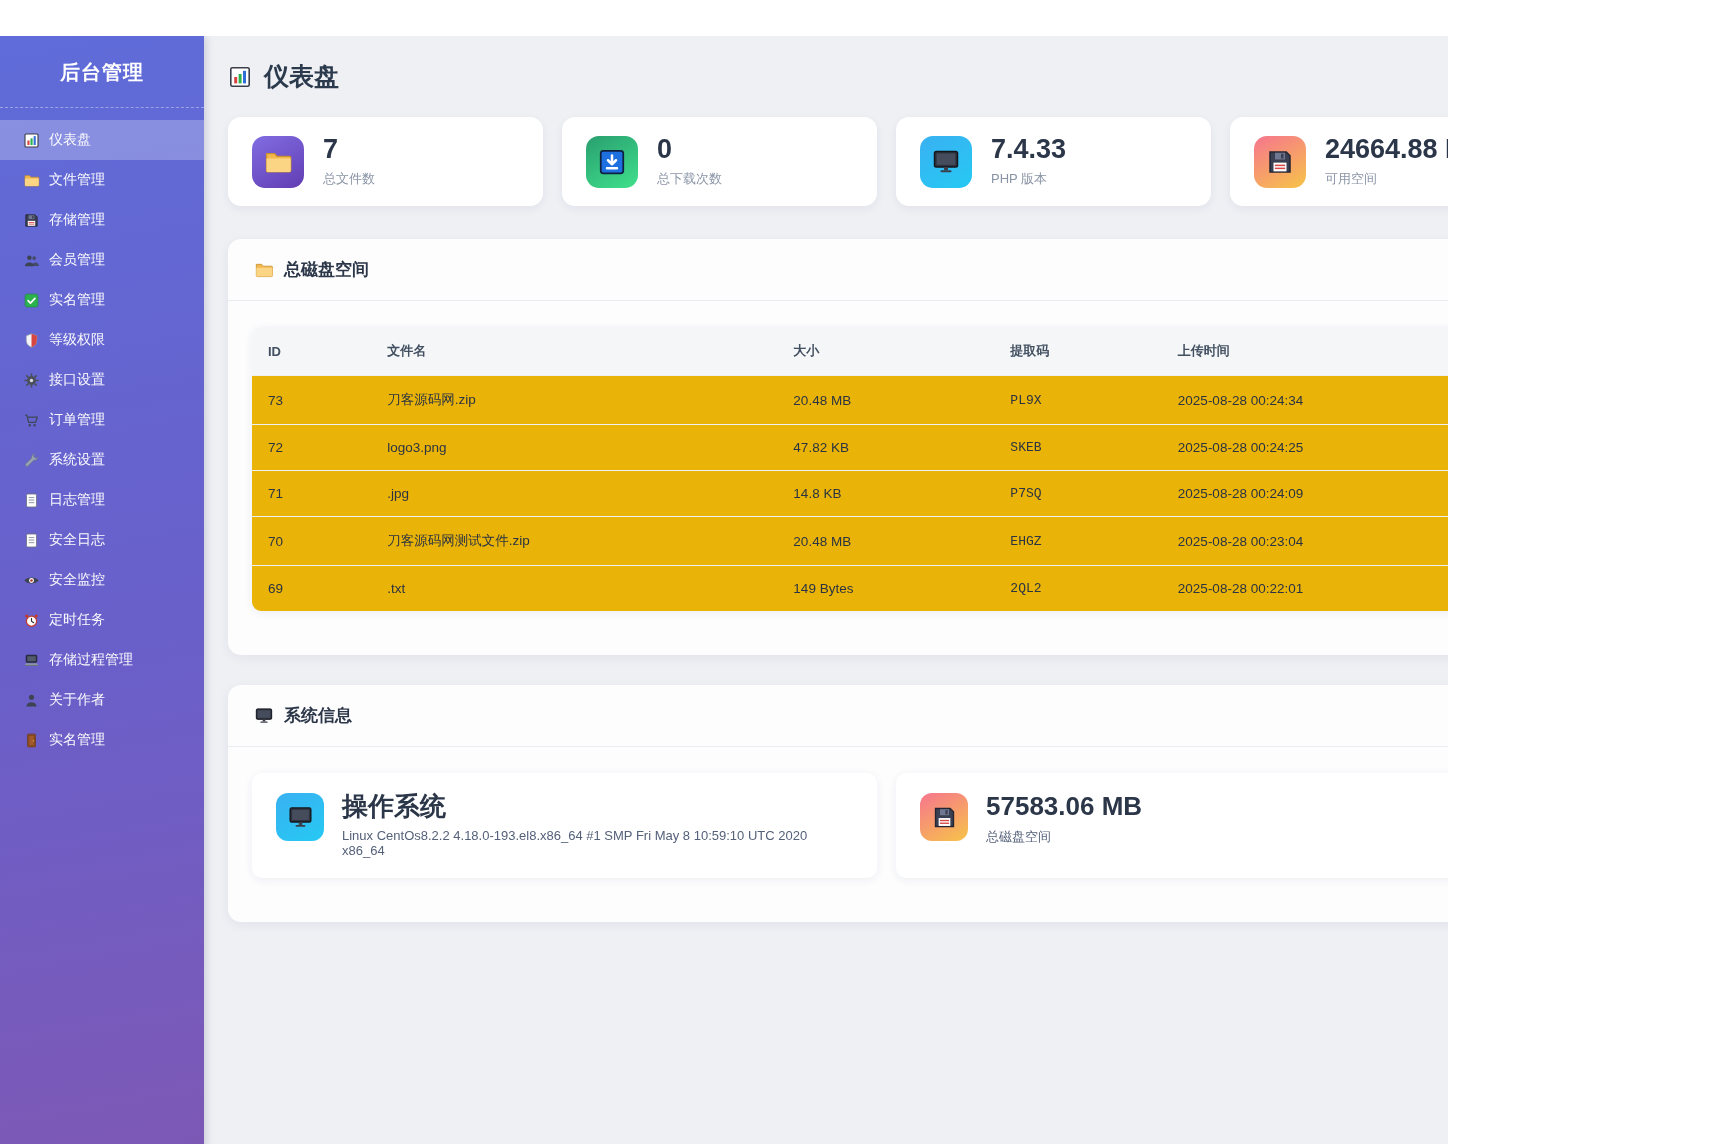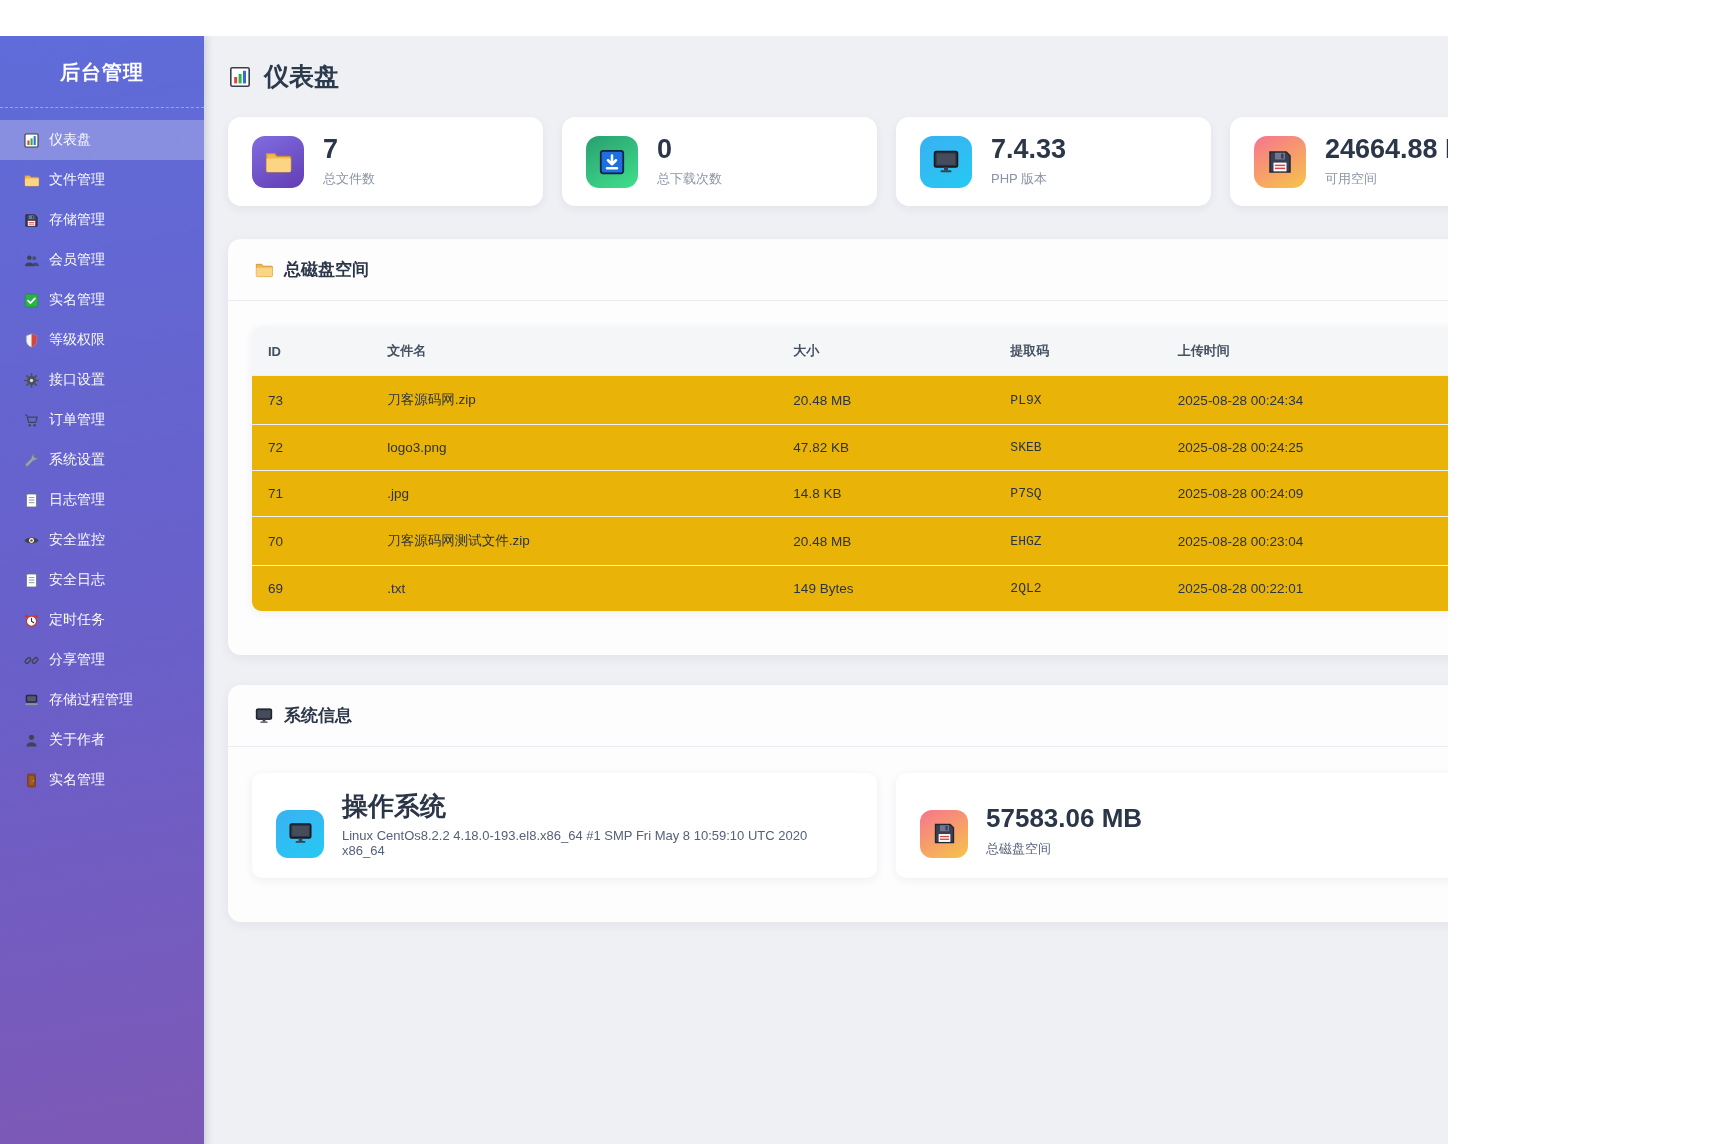"安全监控" div.nav-item { order: before "安全日志" -> after "安全日志" }
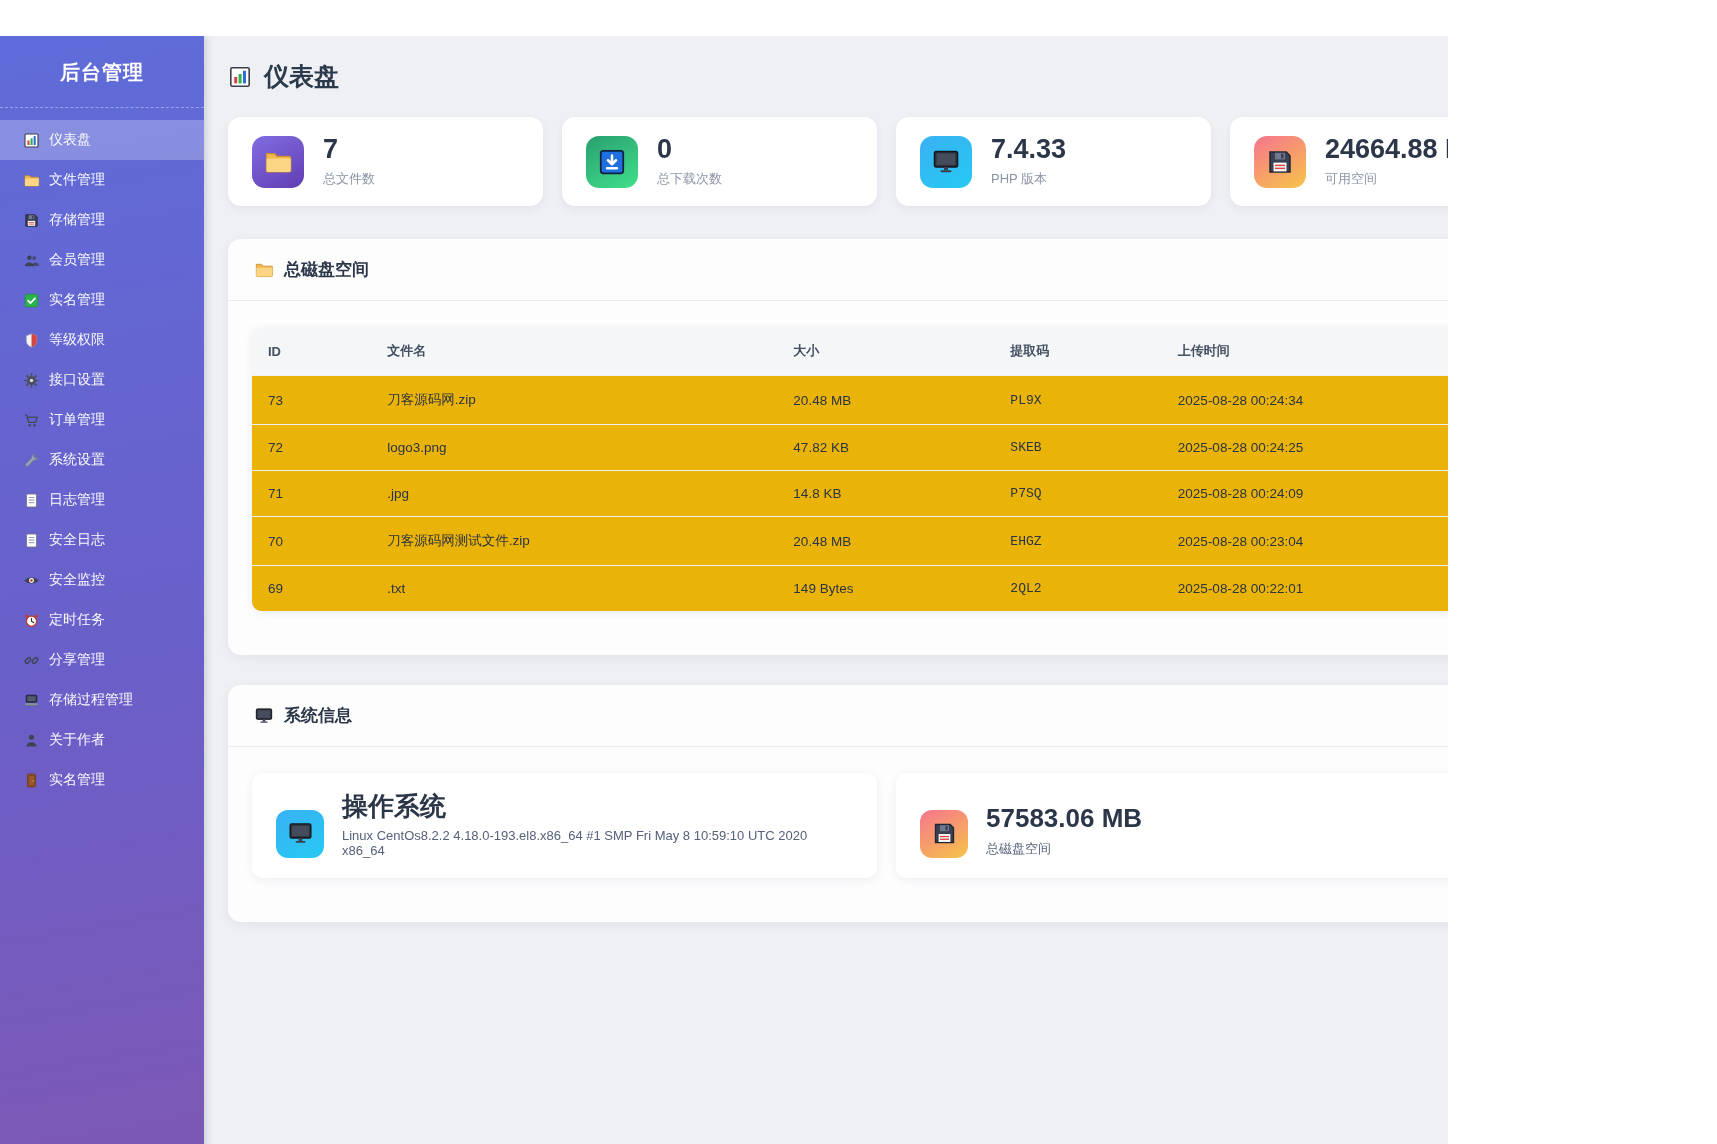"分享管理" div.nav-item { html: <div> <span> <svg> <use></use> </svg> </span> <span>分享管理</span> </div> -> none }
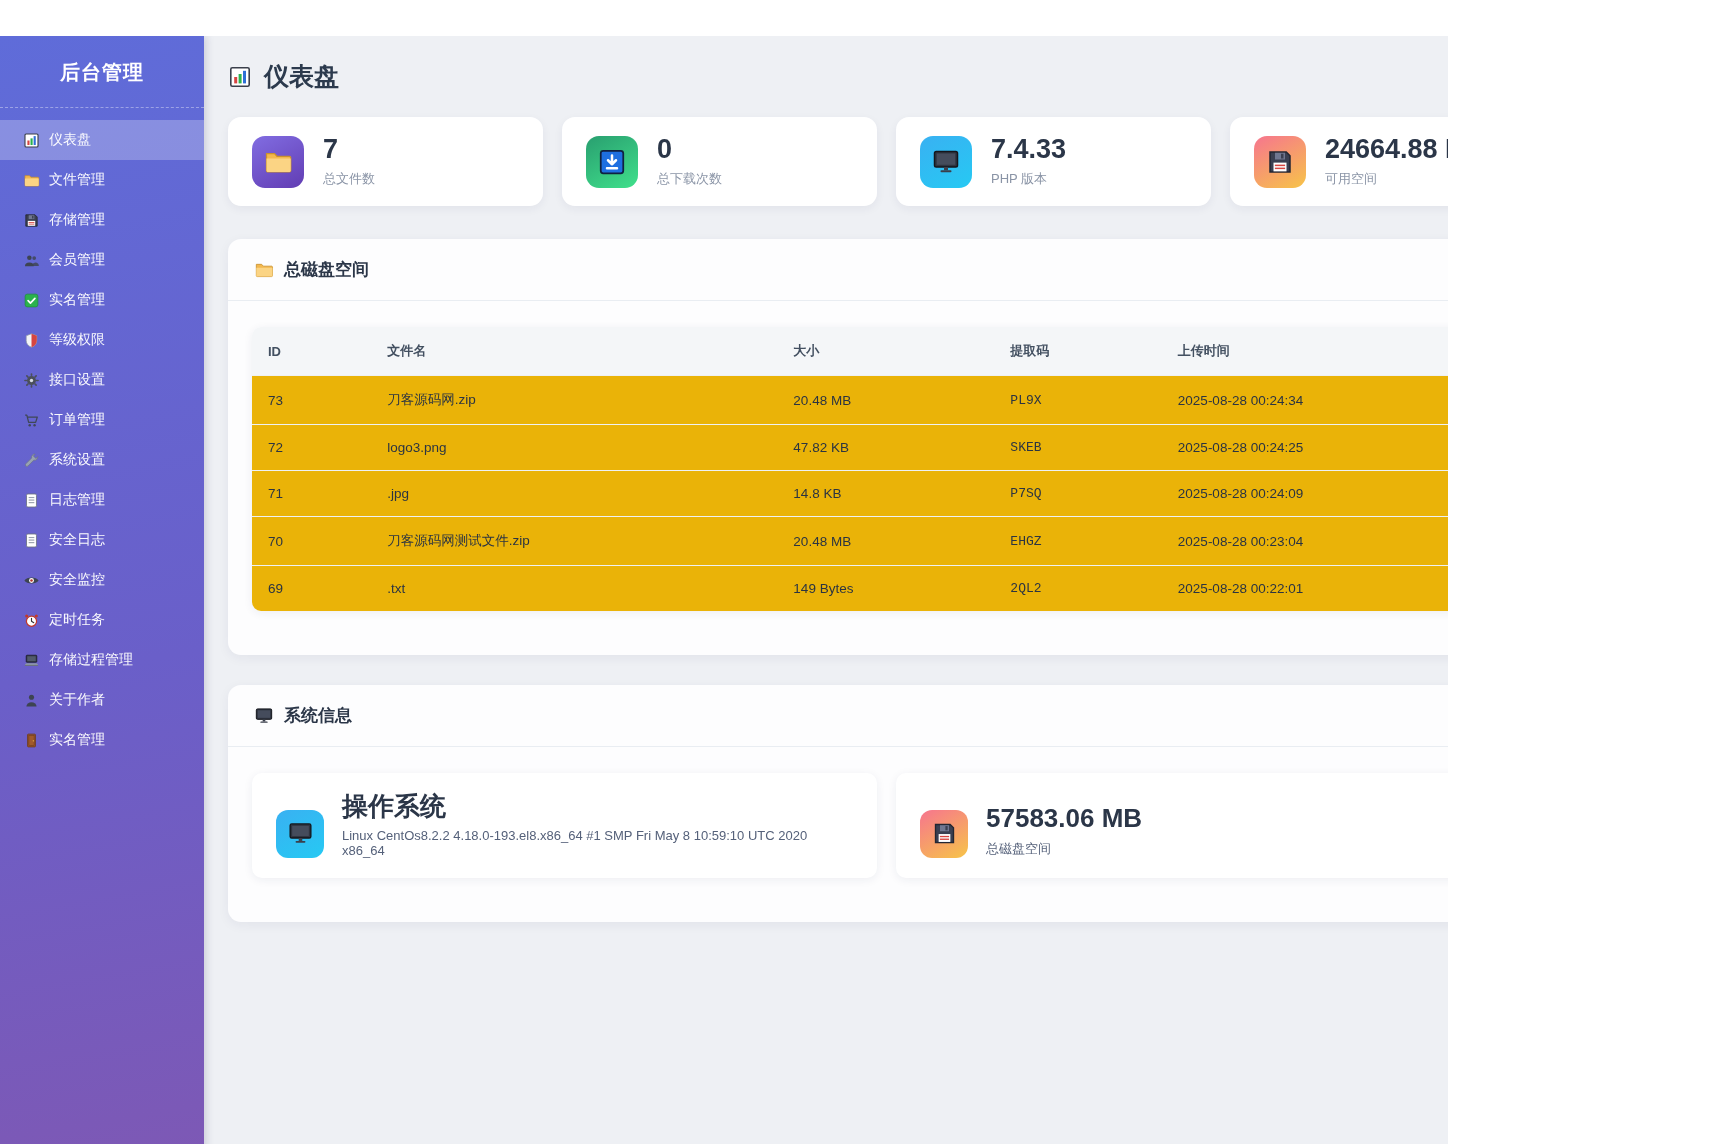"操作系统" .info-card { align-items: flex-end -> flex-start }
